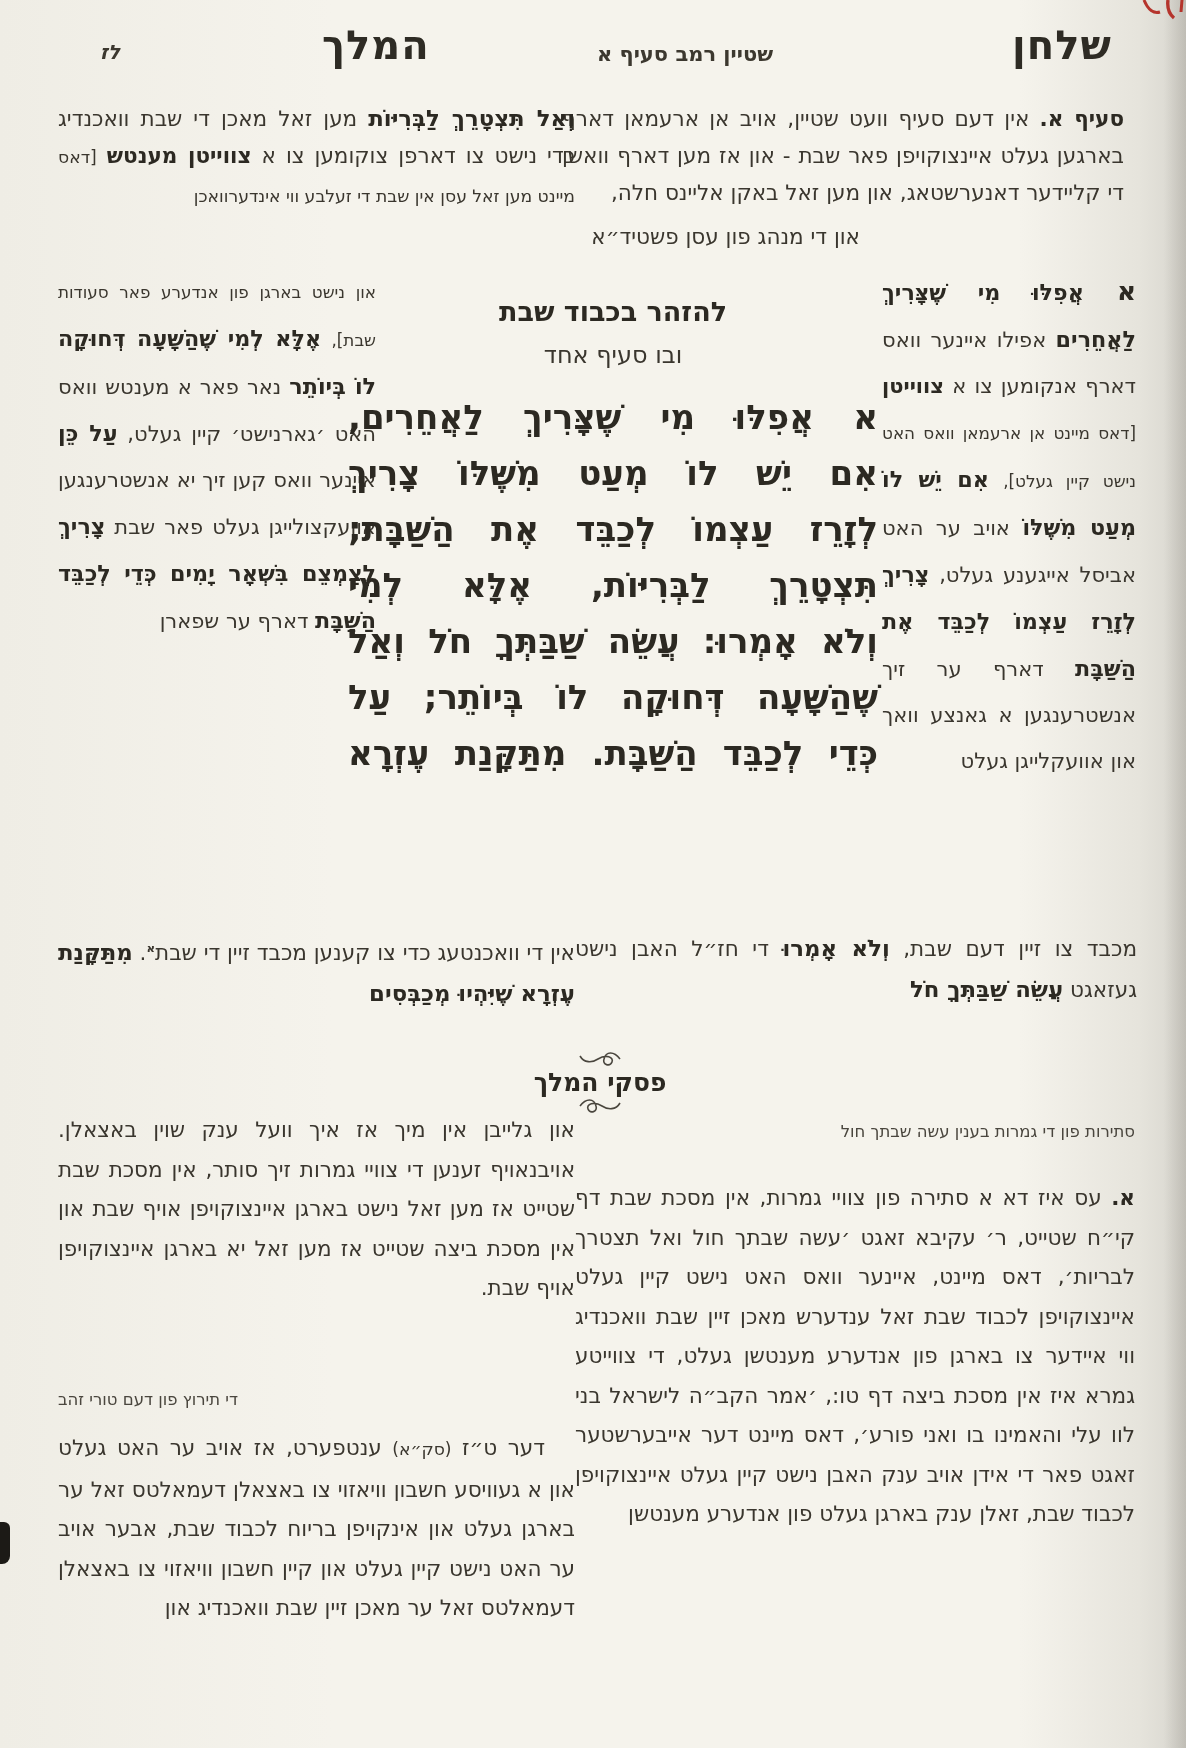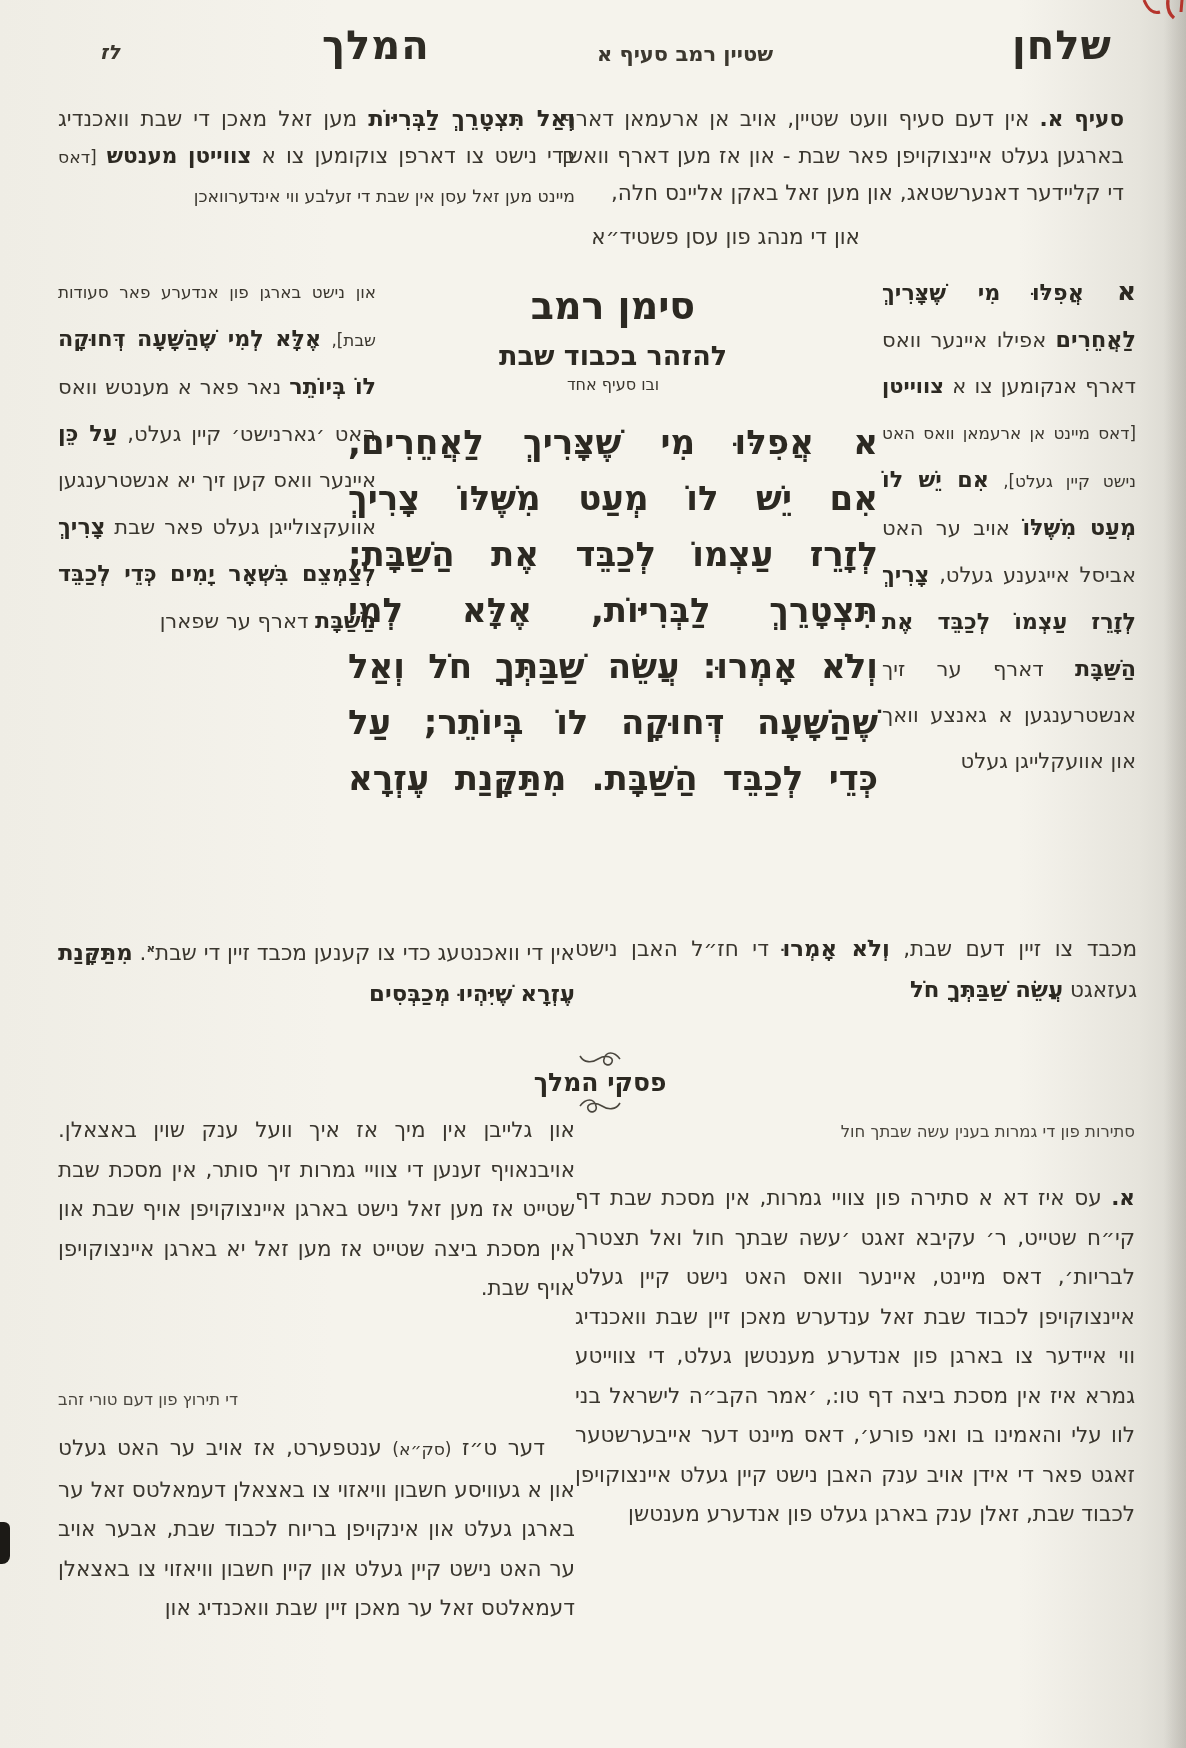"סימן רמב" div.siman-title { html: <div>סימן רמב</div> -> none }
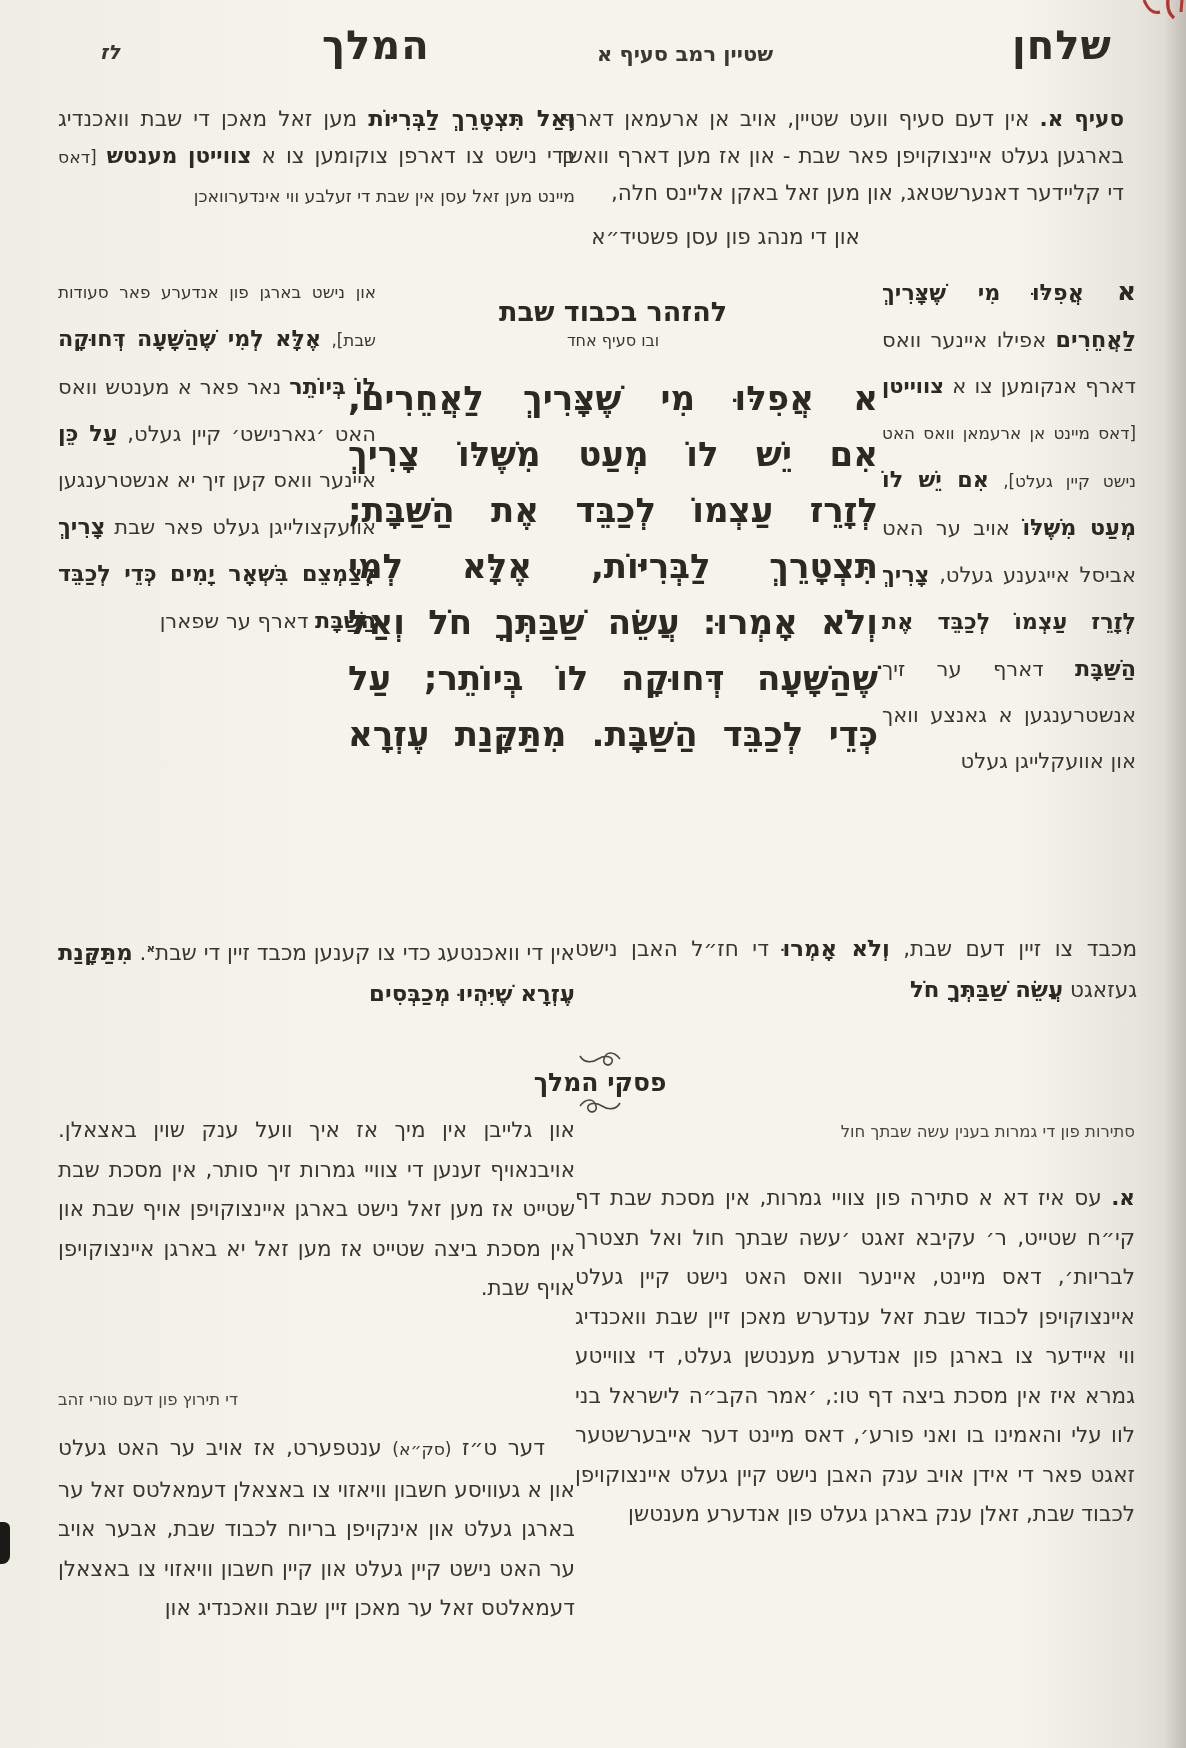"ובו סעיף אחד" .seif-count { font-size: 16px -> 24px; margin-top: 4px -> 14px }
